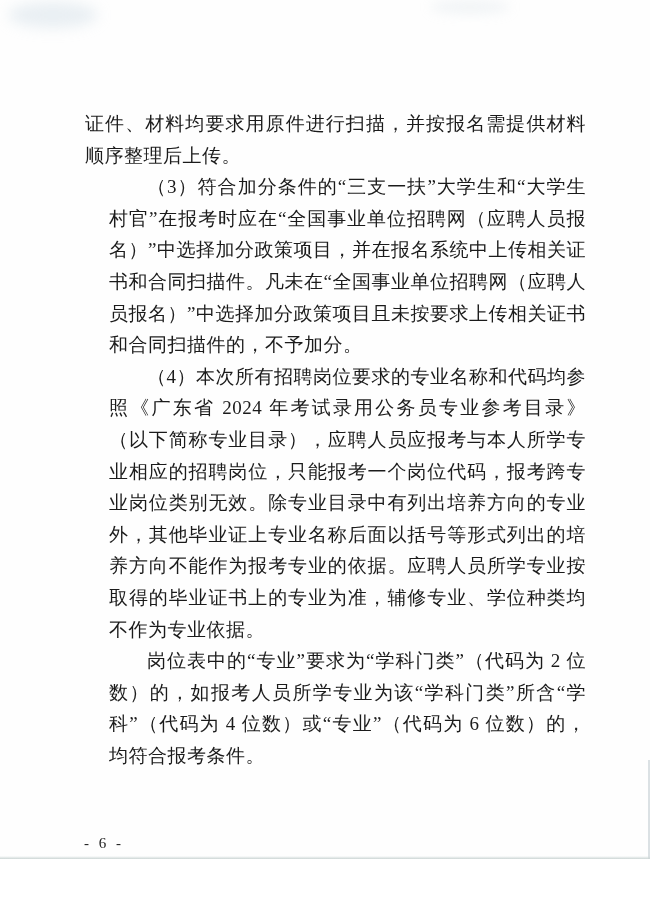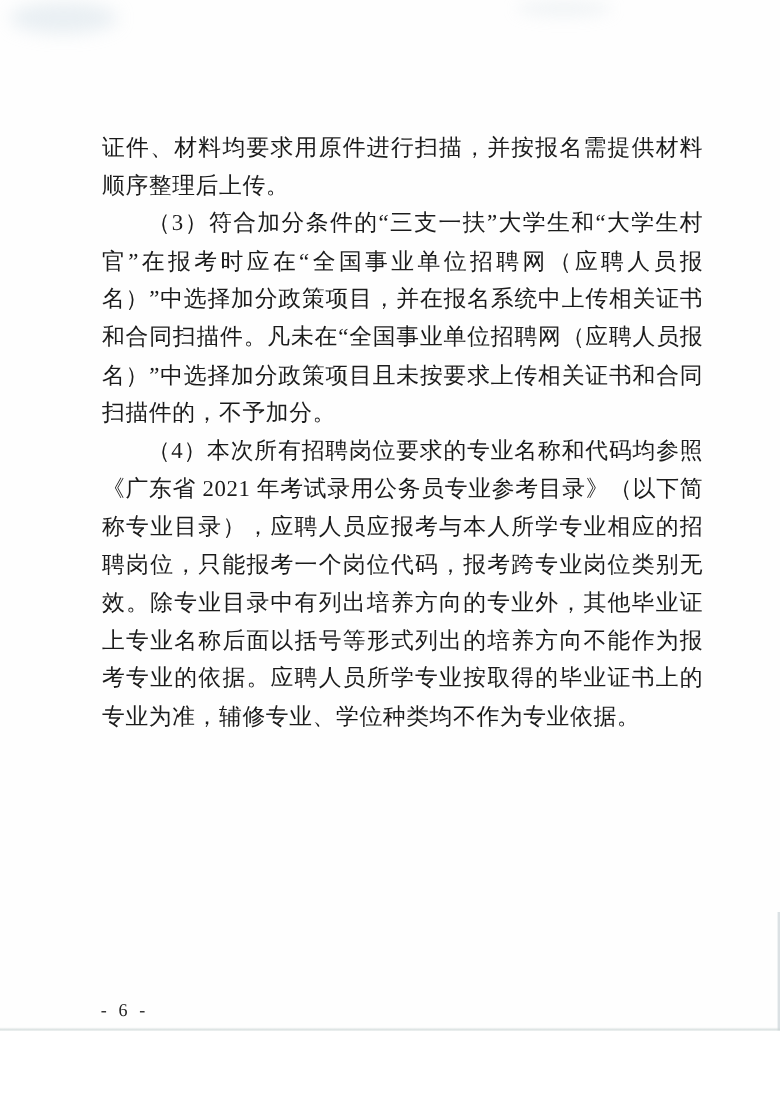"（3）符合加分条件的“三支一扶”大学生和“大学生村官”在报考时应在“全国事业单位" .para.indent { margin-left: none -> 24px }
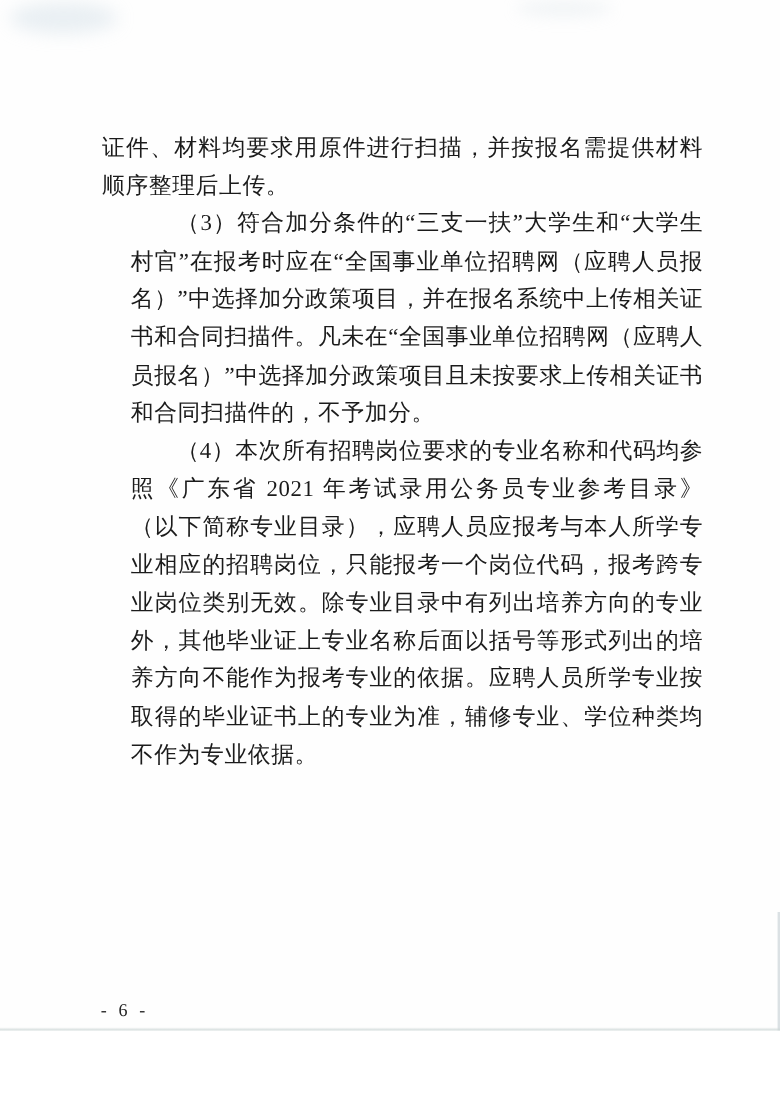"（4）本次所有招聘岗位要求的专业名称和代码均参照《广东省 2021" p.para { text: 2021 -> 2024 }
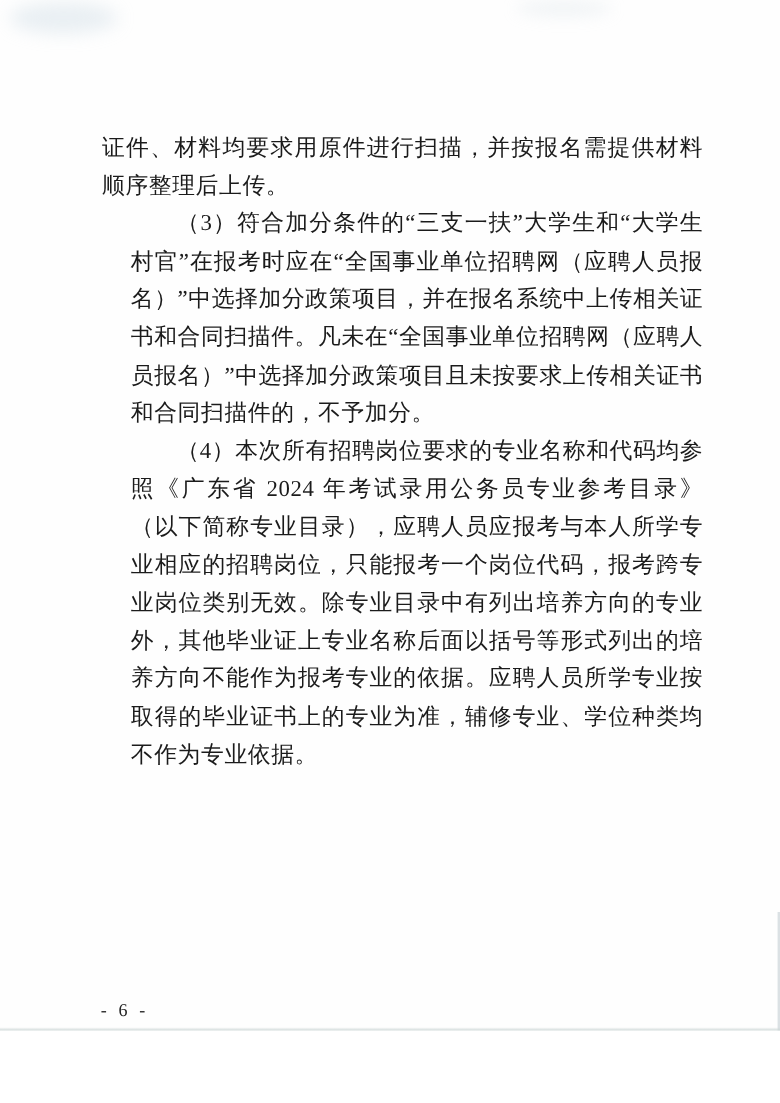"岗位表中的“专业”要求为“学科门类”（代码为 2" p.para { html: none -> <p>岗位表中的“专业”要求为“学科门类”（代码为 2 位数）的，如报考人员所学专业为该“学科门类”所含“学科”（代码为 4 位数）或“专业”（代码为 6 位数）的，均符合报考条件。</p> }
